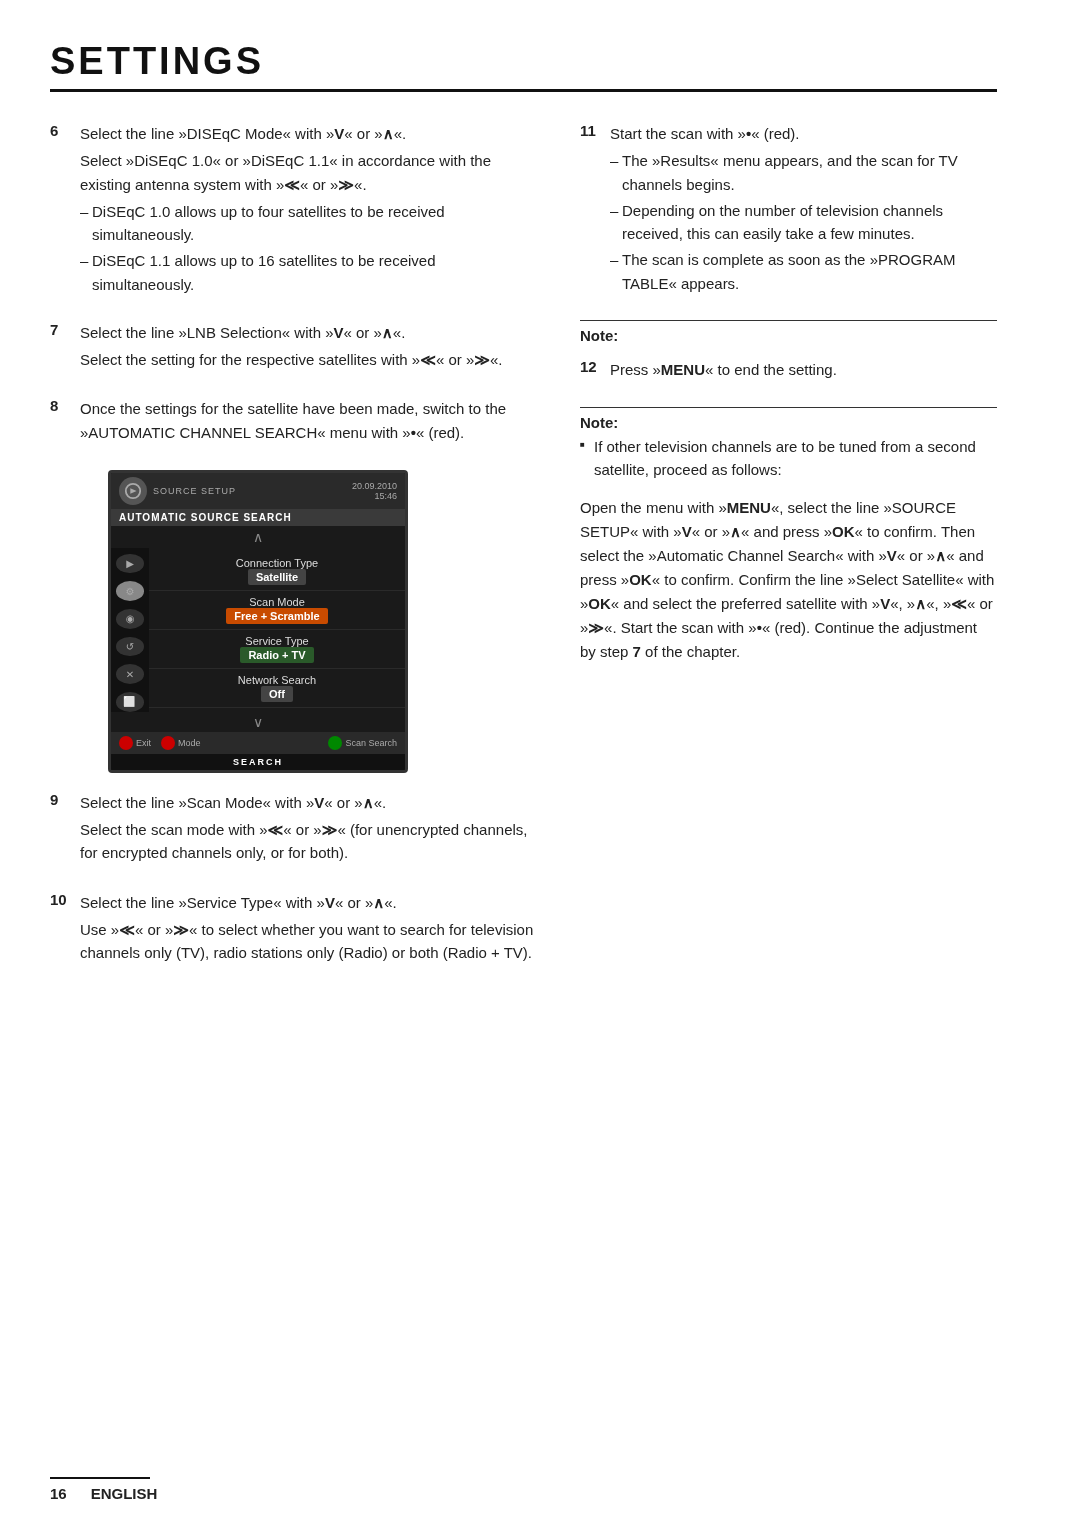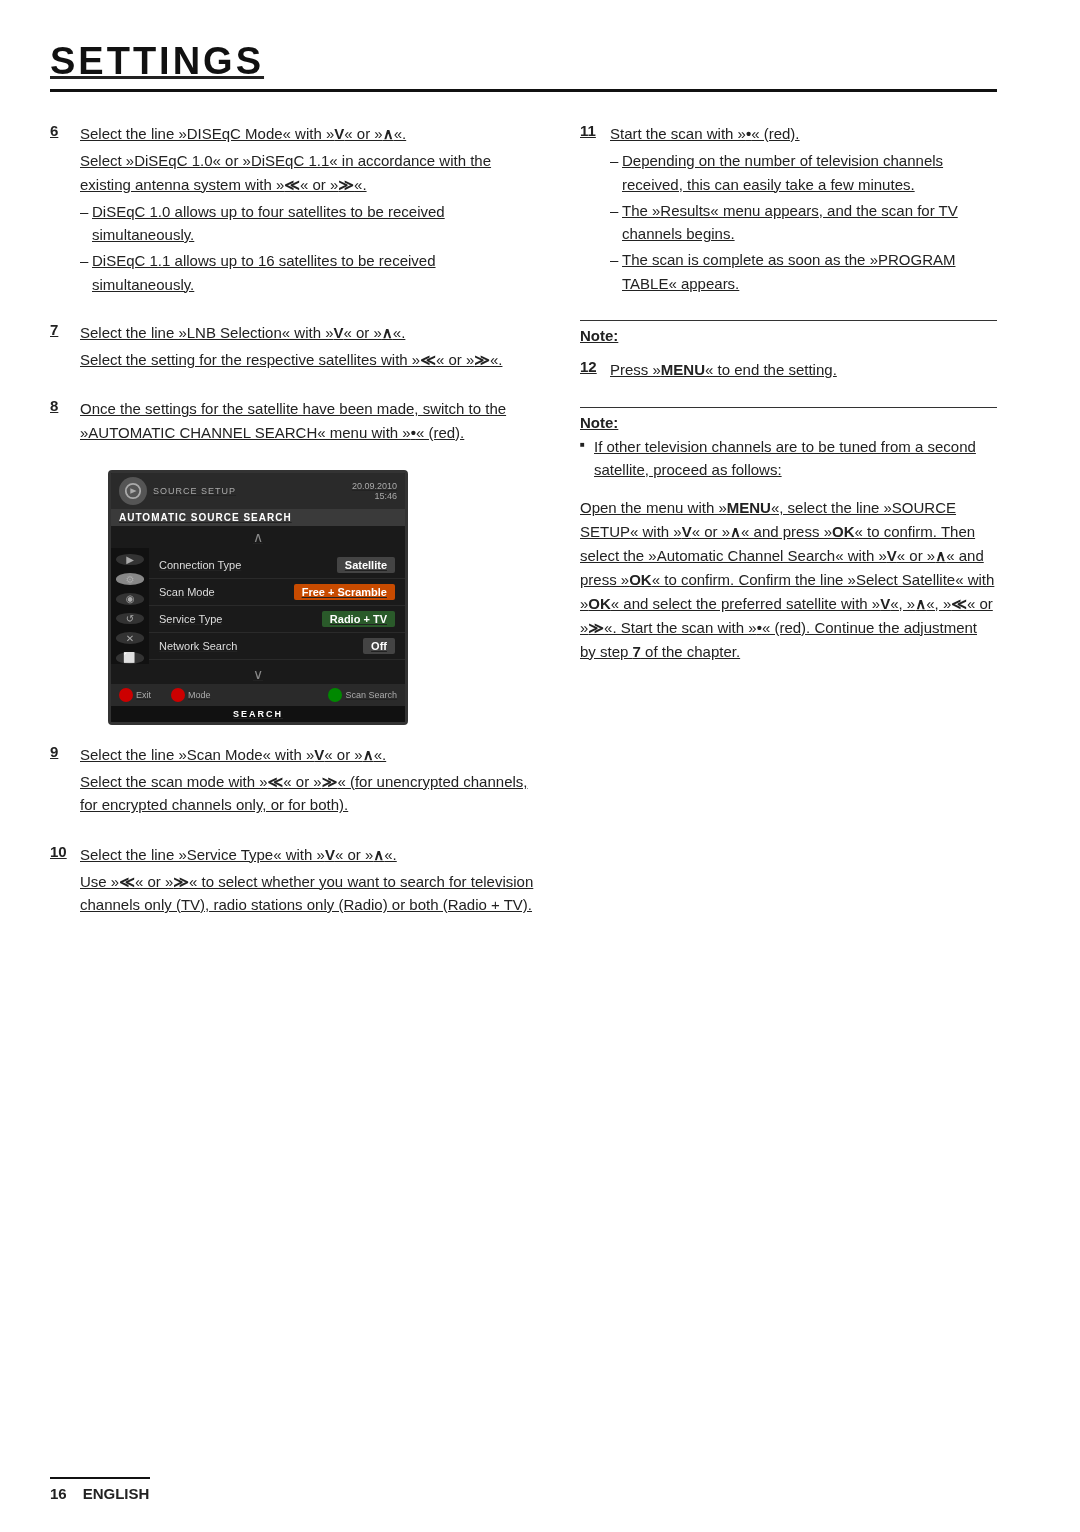"SETTINGS" .page { text-decoration: underline -> none }
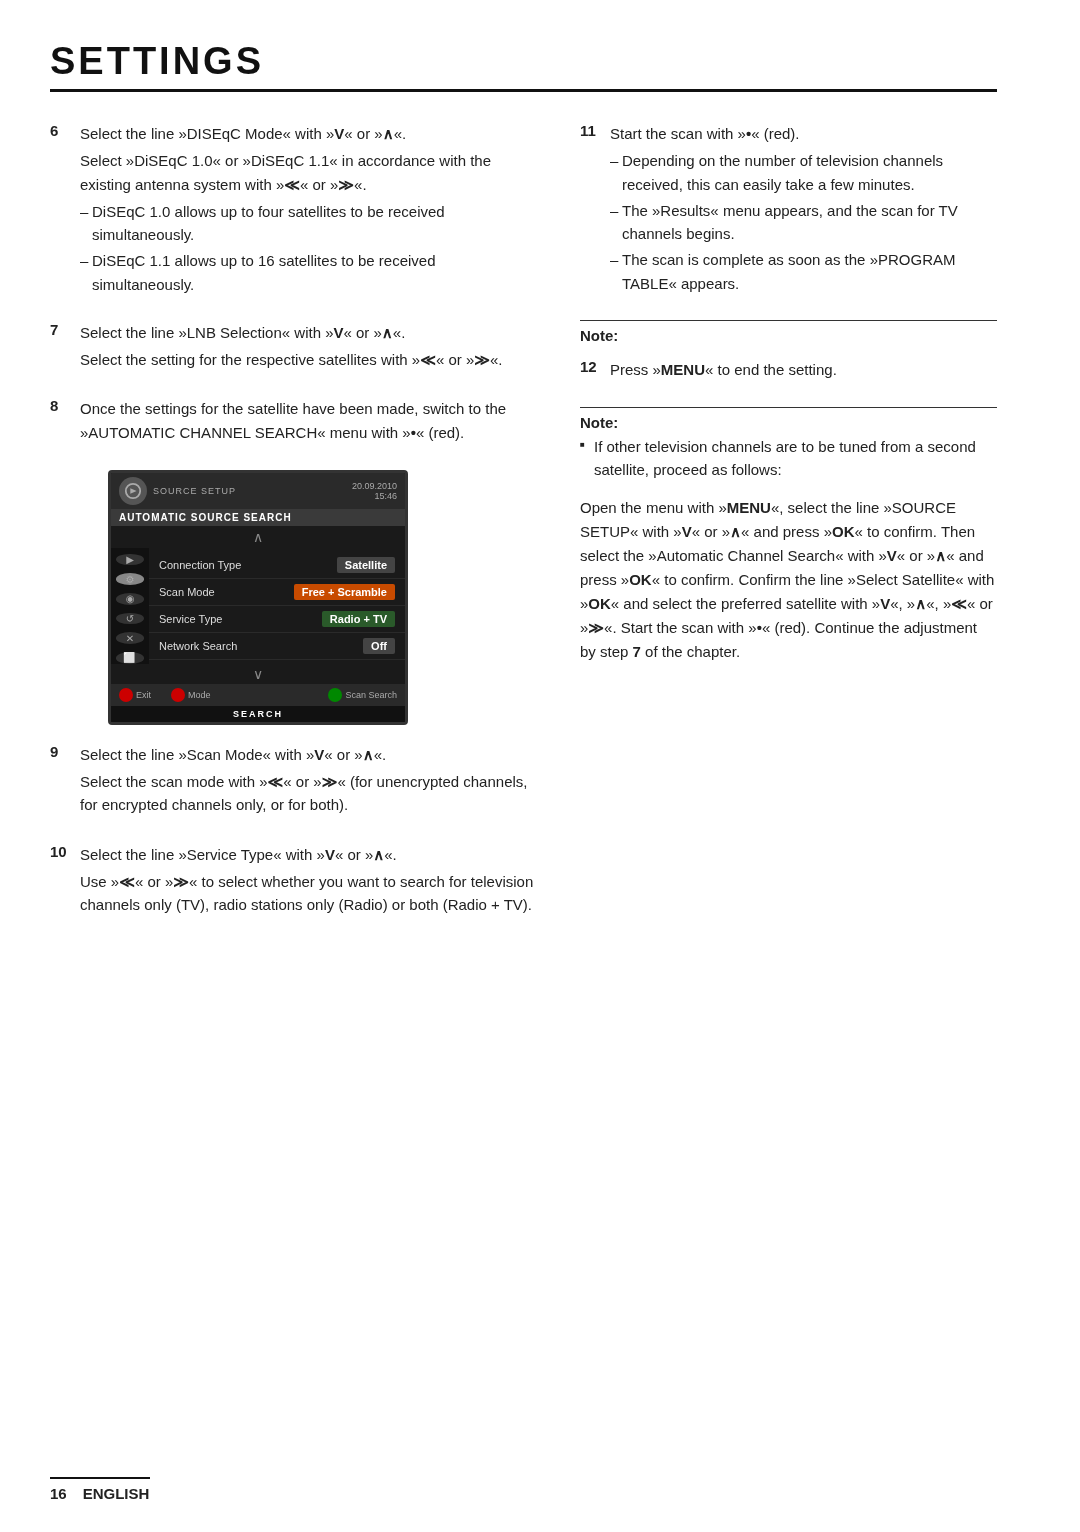"Depending on the number of" li { order: before "The »Results« menu appears, and" -> after "The »Results« menu appears, and" }
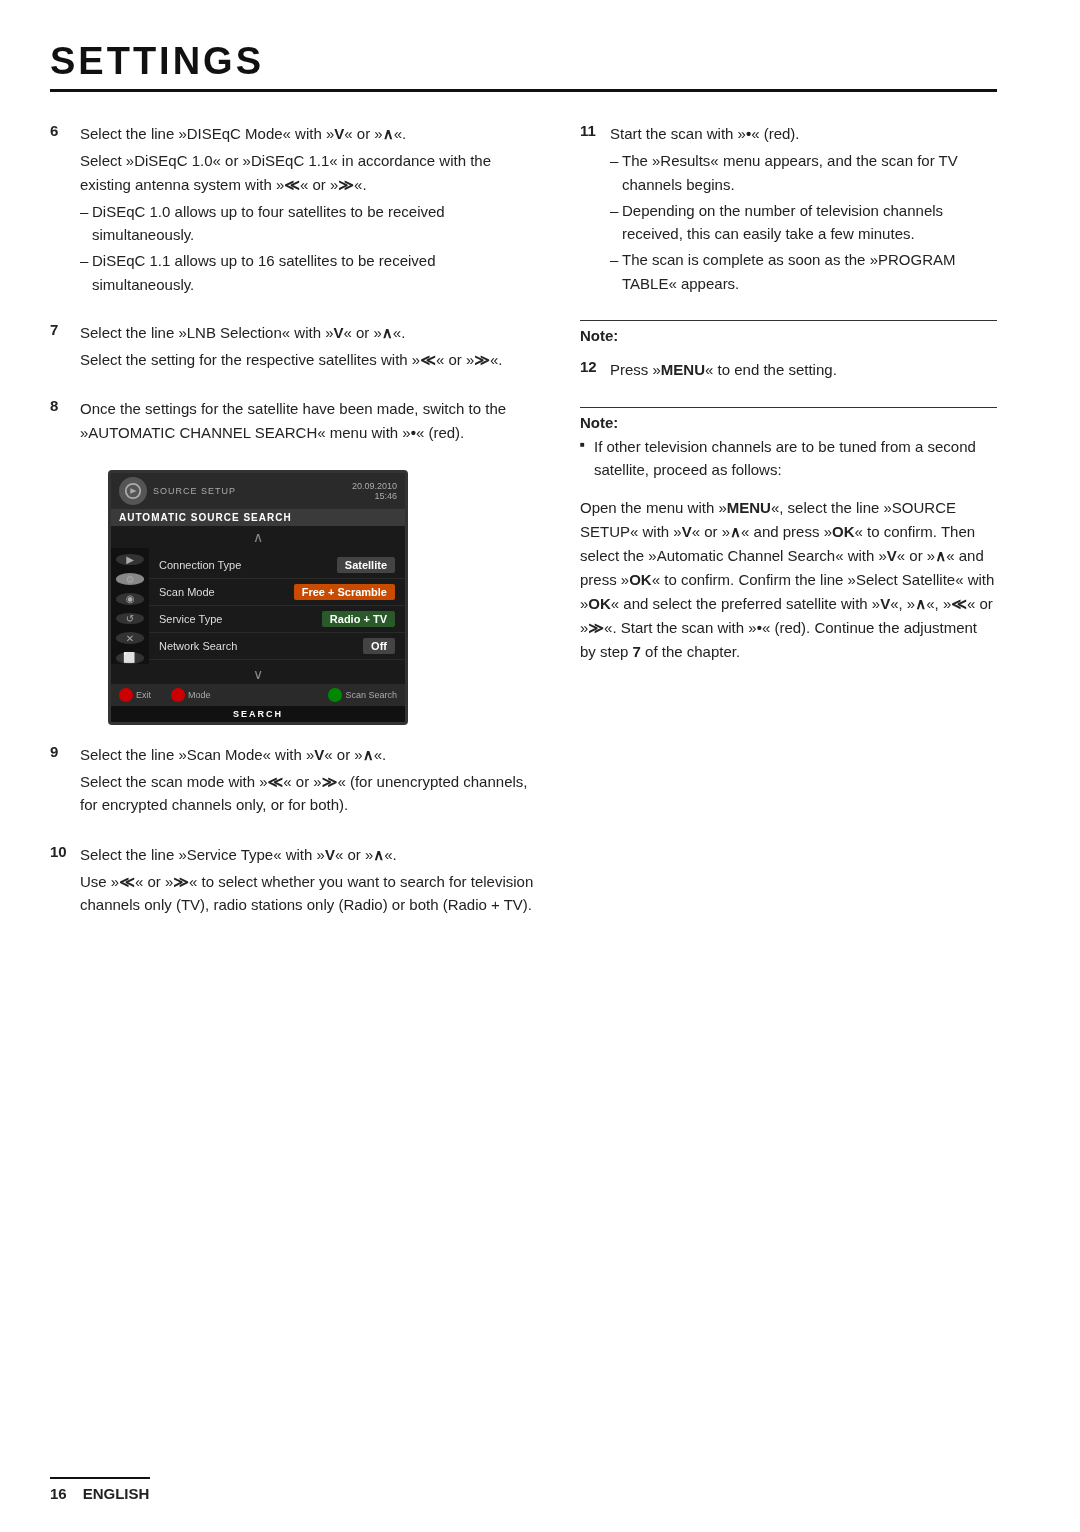"Connection Type" .tv-row { flex-direction: none -> column }
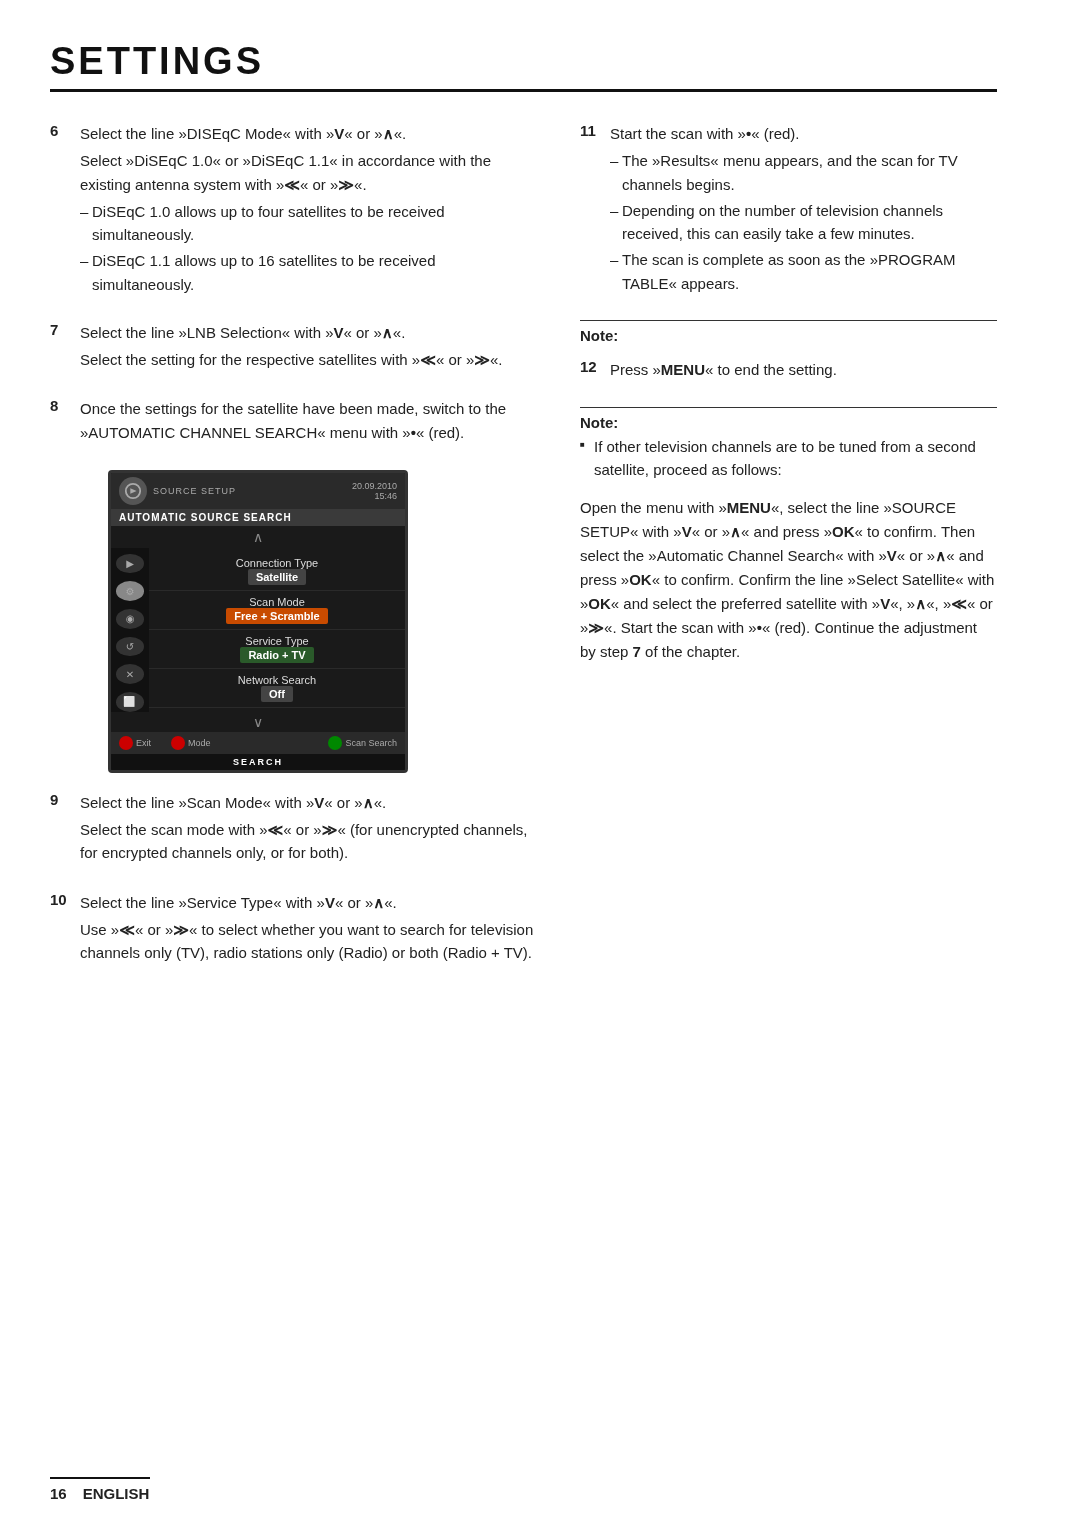"Exit" .tv-bottom-bar { gap: 20px -> 10px }
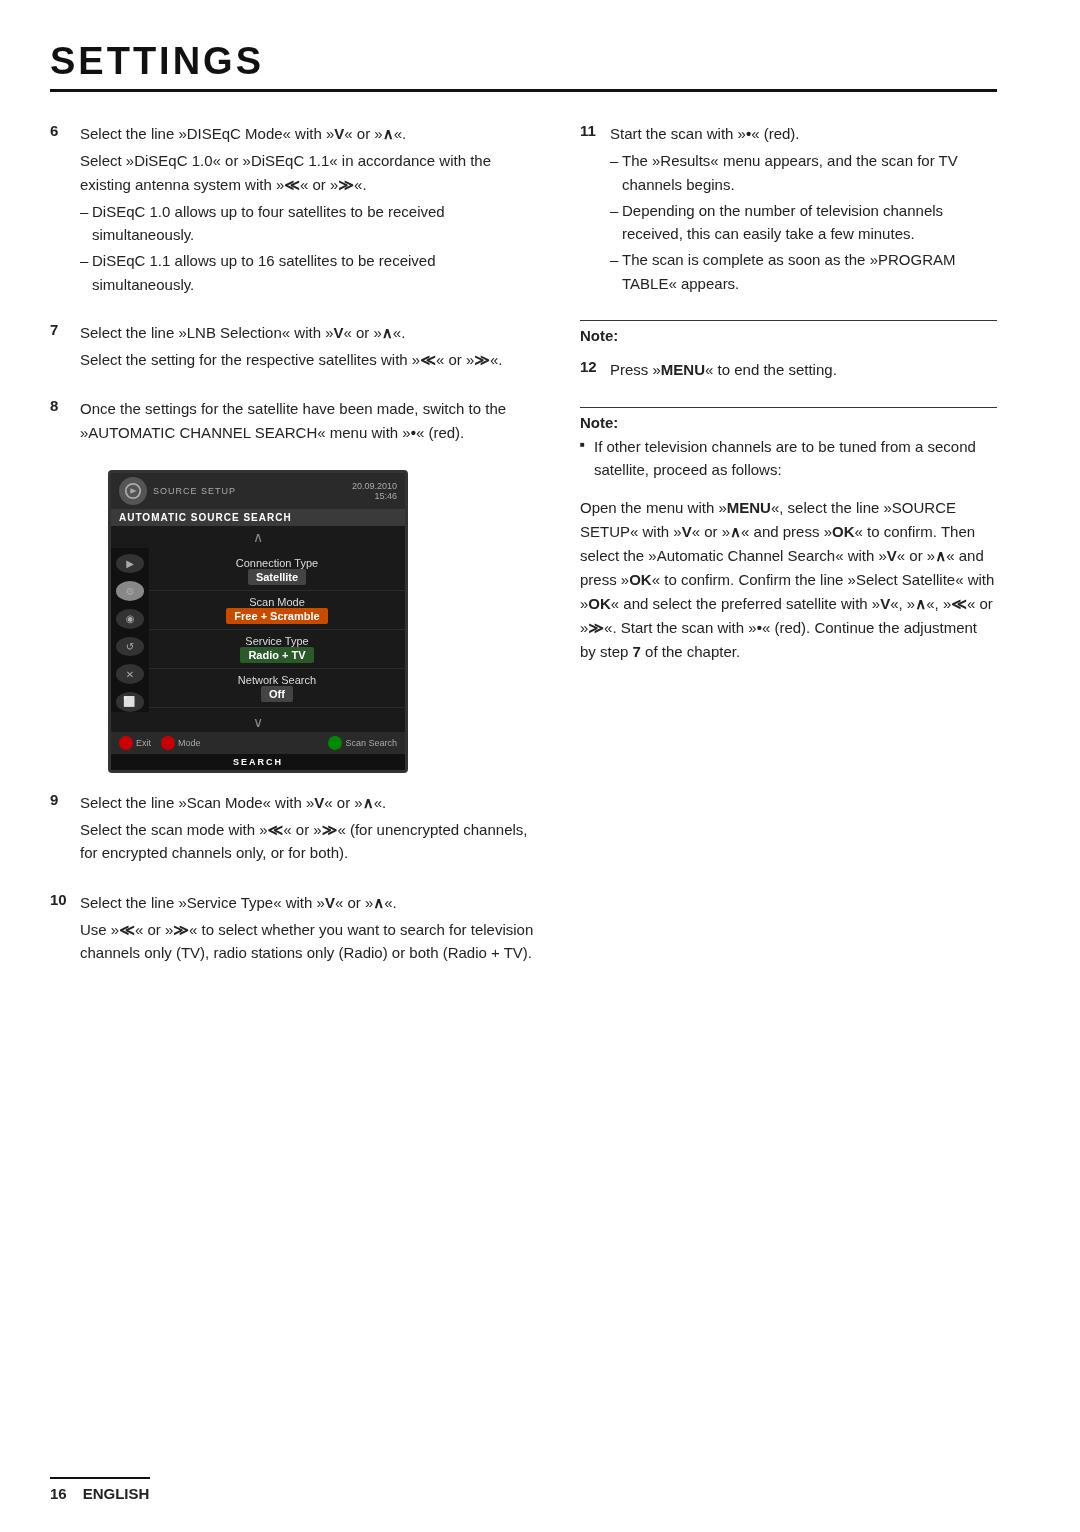"16" .page-footer { gap: 8px -> 16px }
